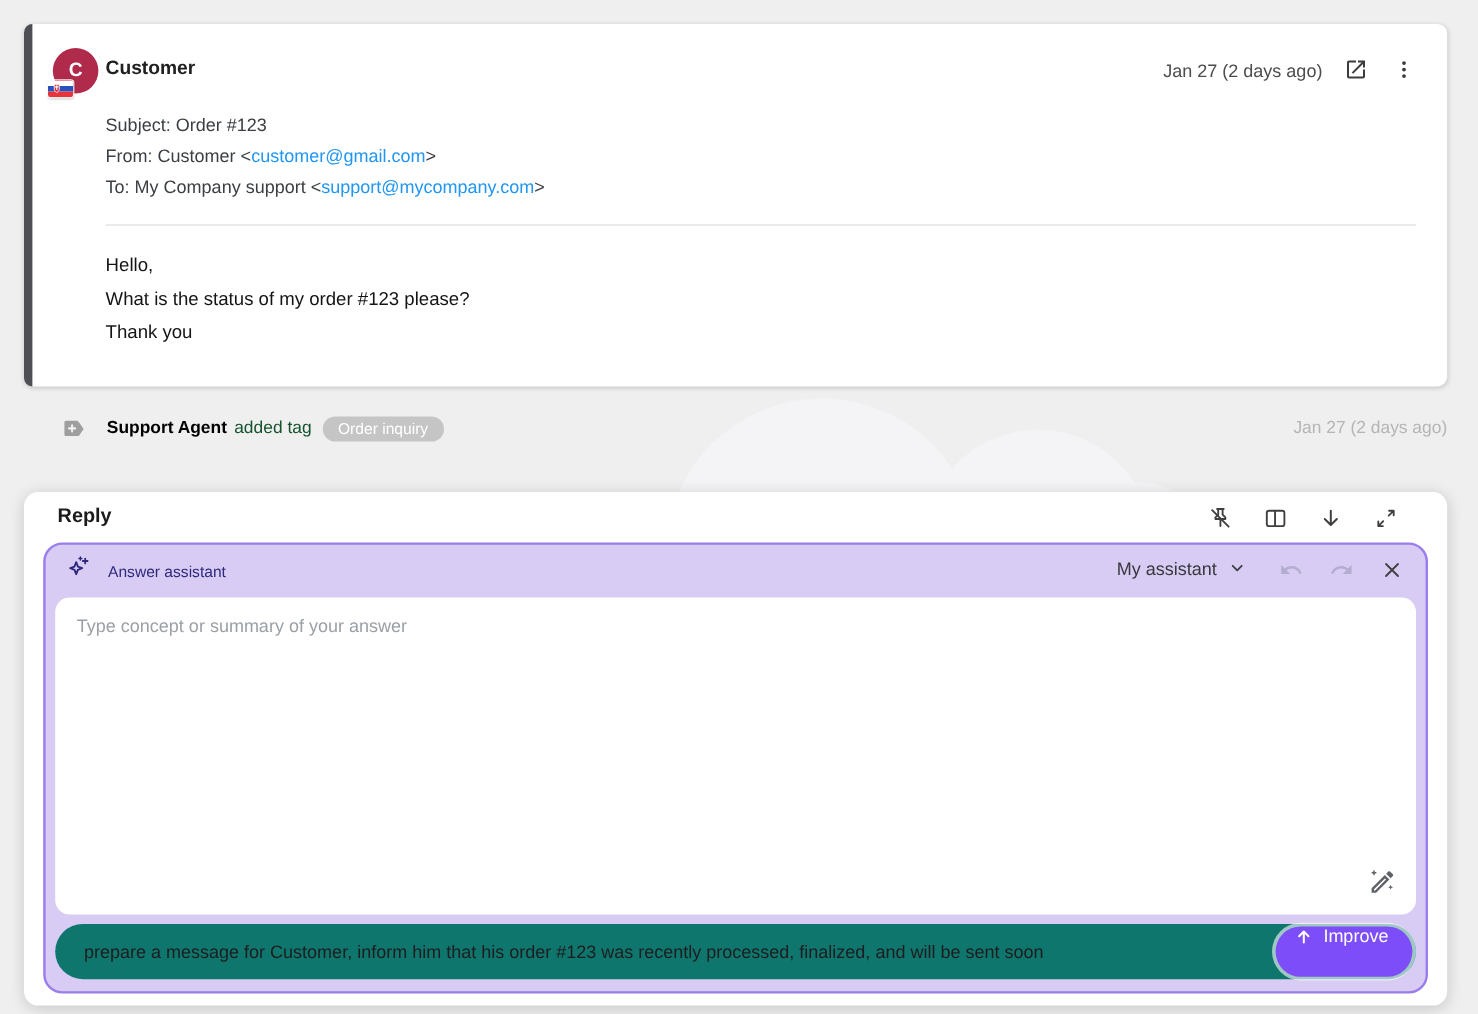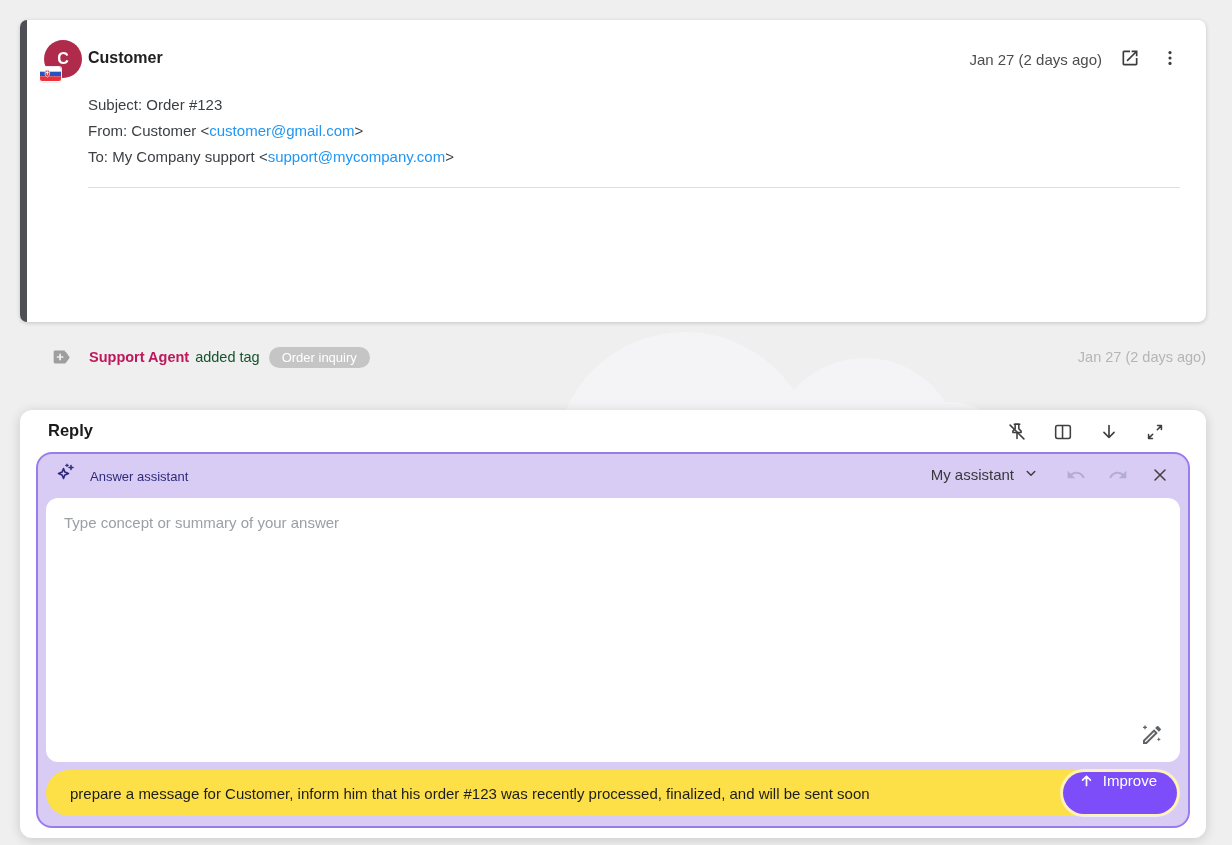"Hello," div.email-body { html: none -> <div> <div>Hello,</div> <div>What is the status of my order #123 please?</div> <div>Thank you</div> </div> }
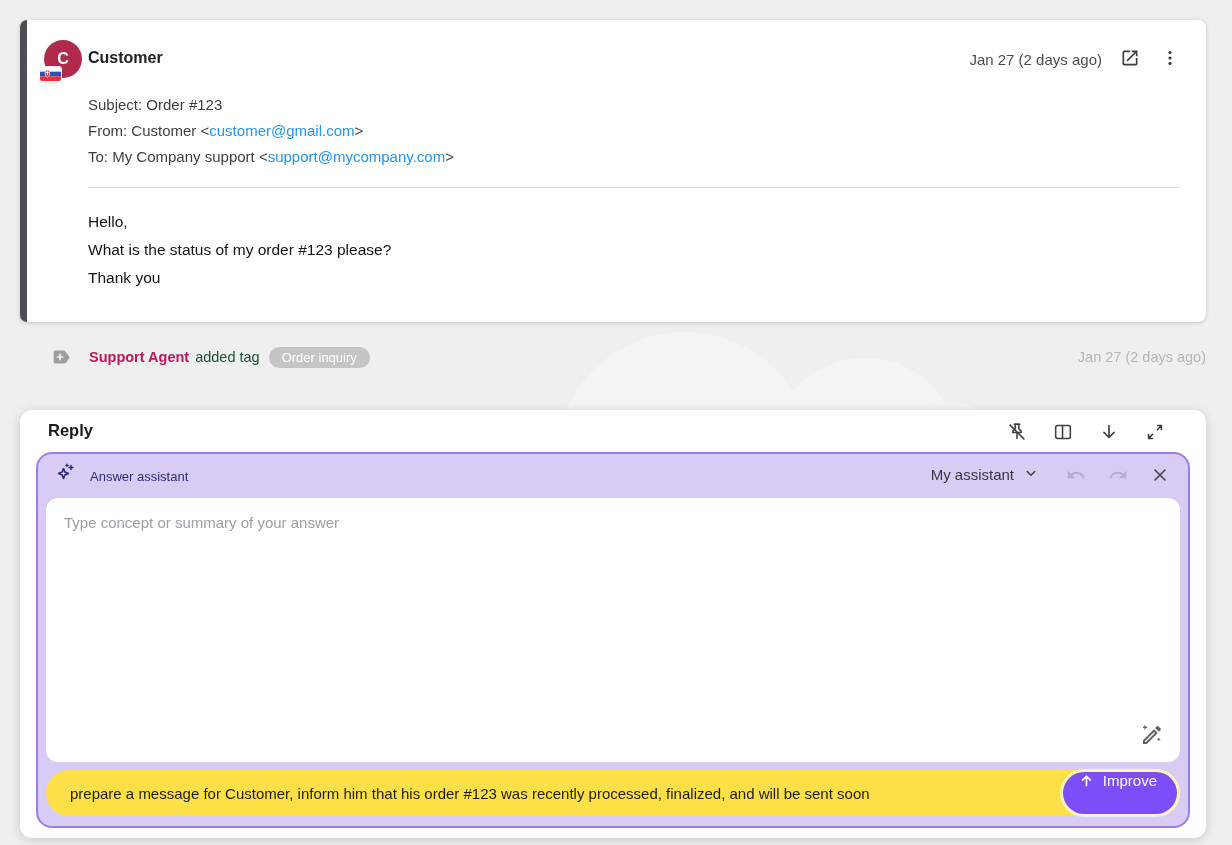"Support Agent" .activity-agent { color: #be185d -> #000000 }
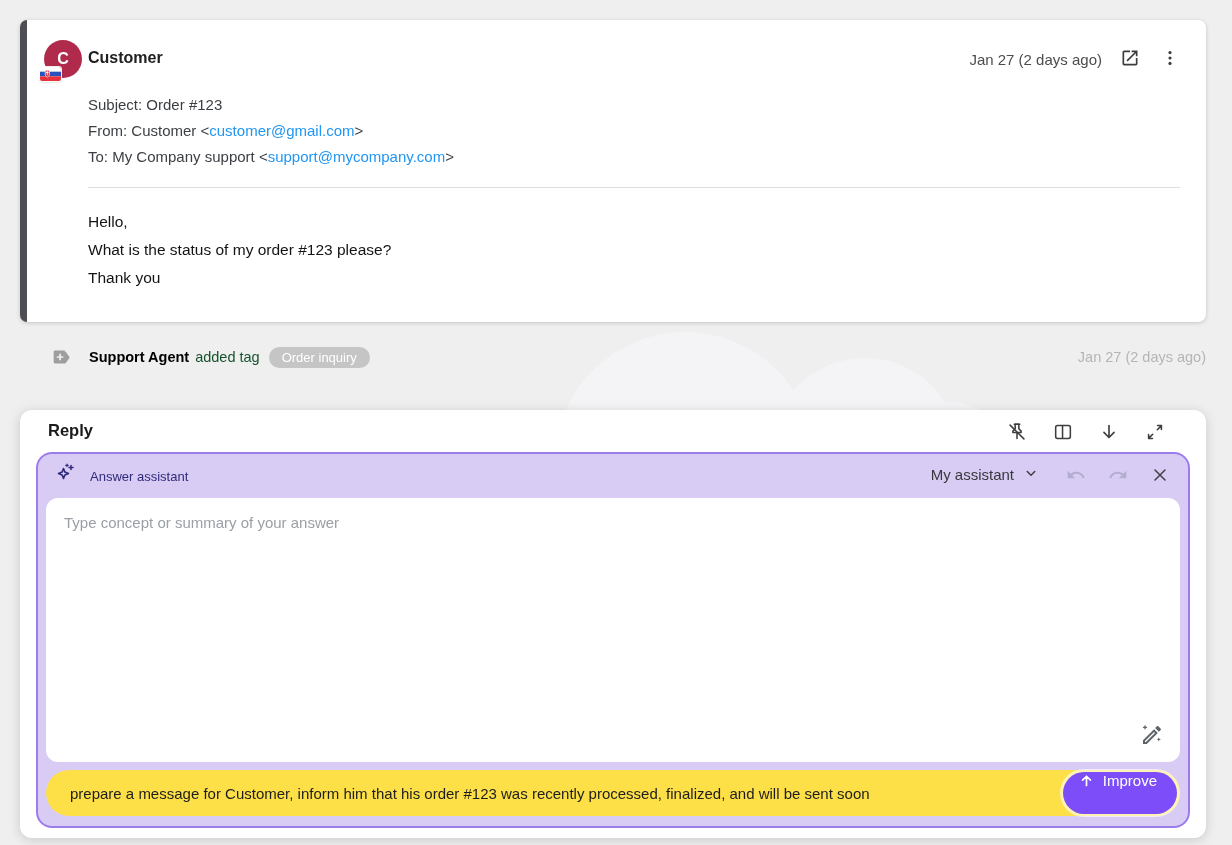"prepare a message for Customer," .prompt-row { background: #fde047 -> #0f766e }
